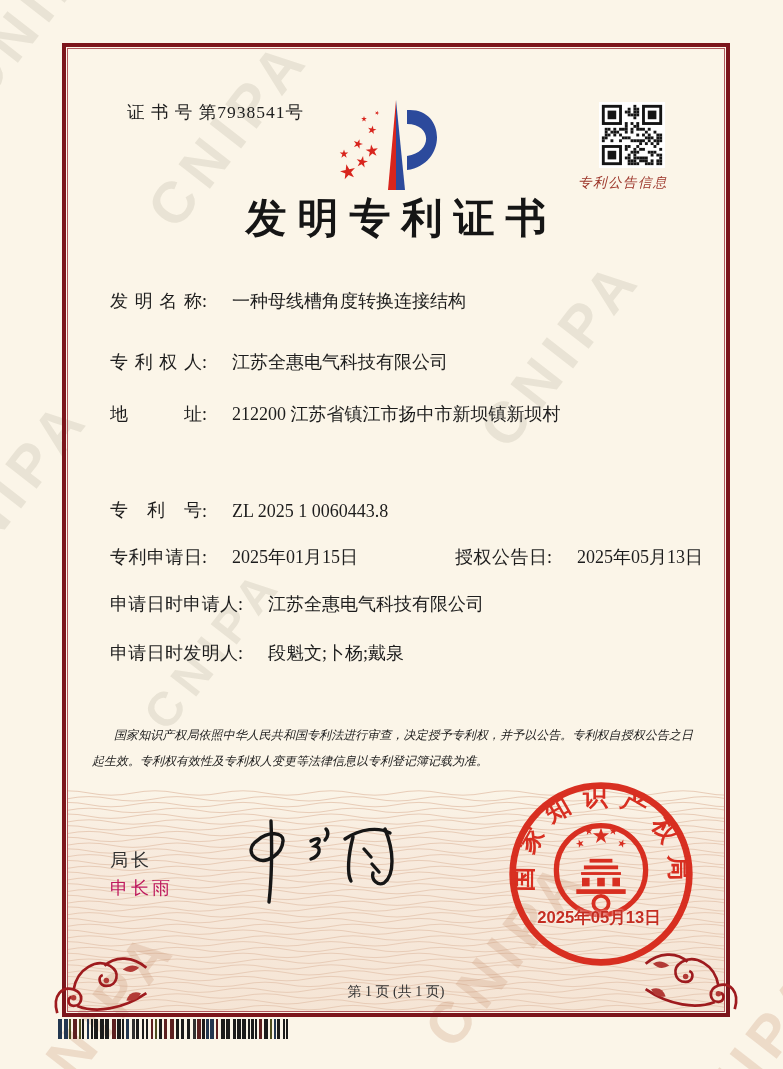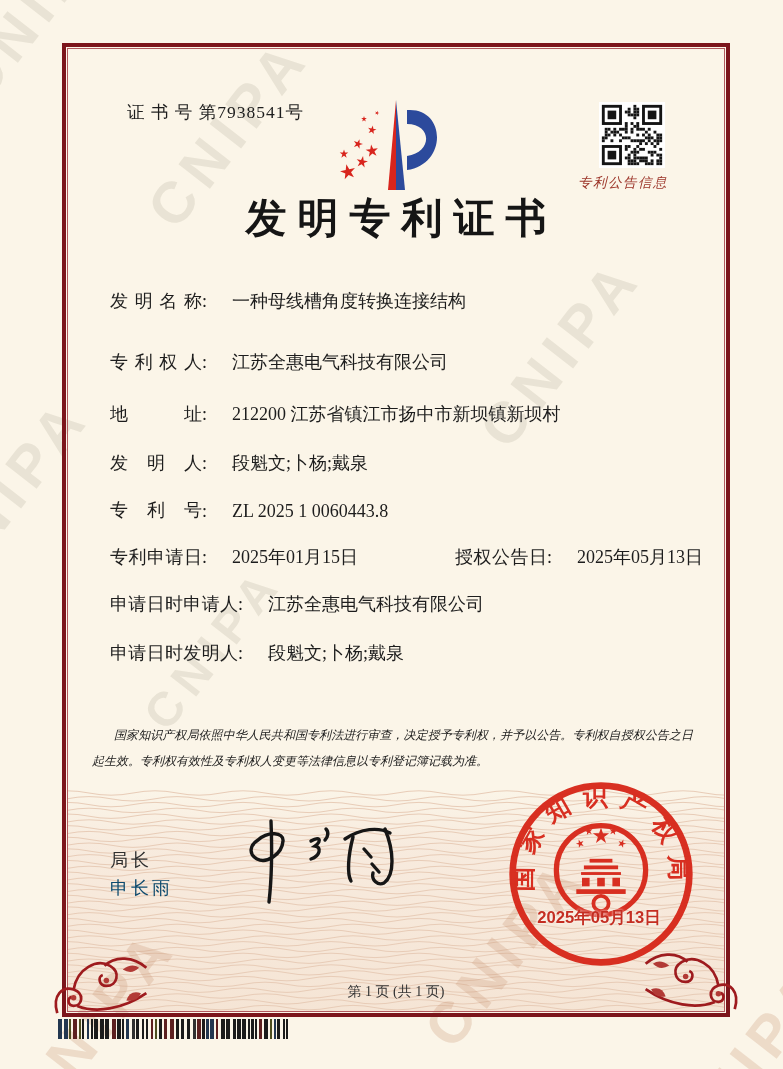"发明人: 段魁文;卜杨;戴泉" div.row { html: <div> <span>发明人</span><span>:</span><span>段魁文;卜杨;戴泉</span> </div> -> none }
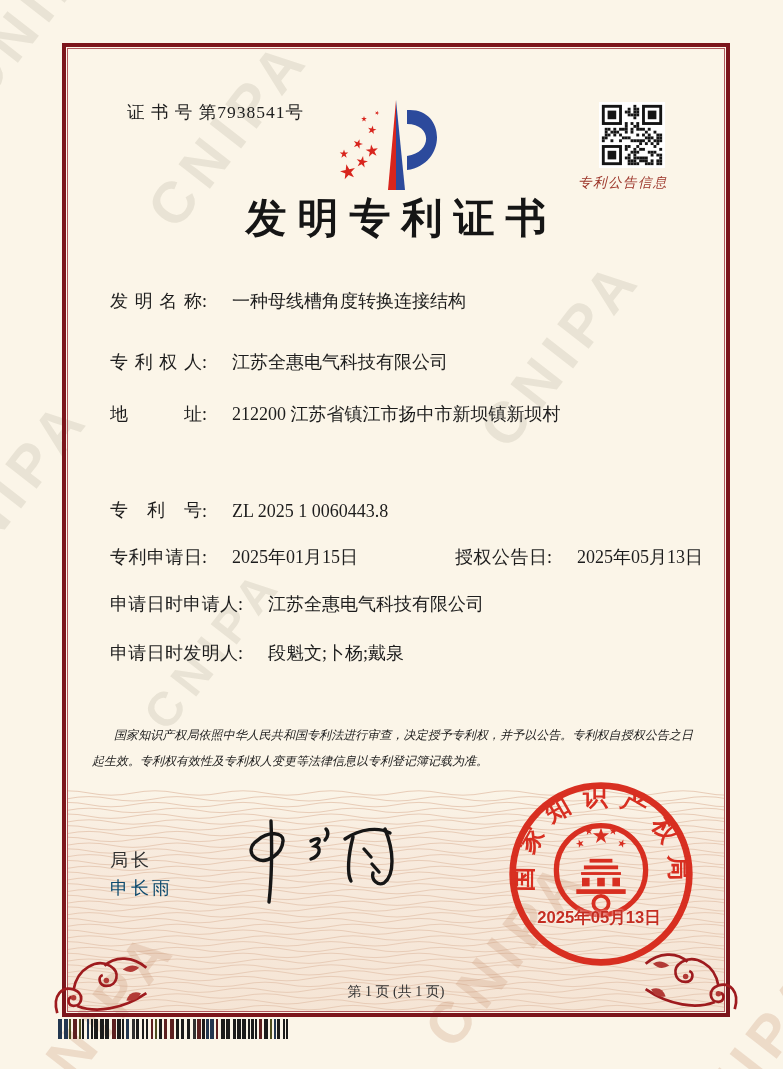"申长雨" .signer-name { color: #0c4a6e -> #be185d }
